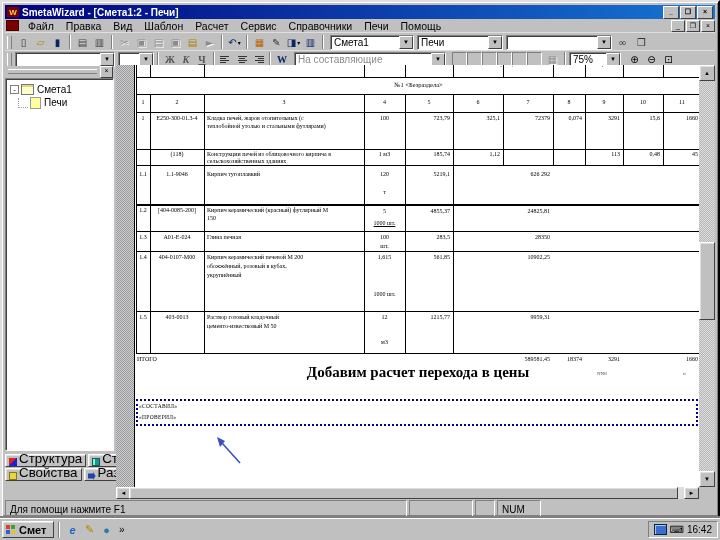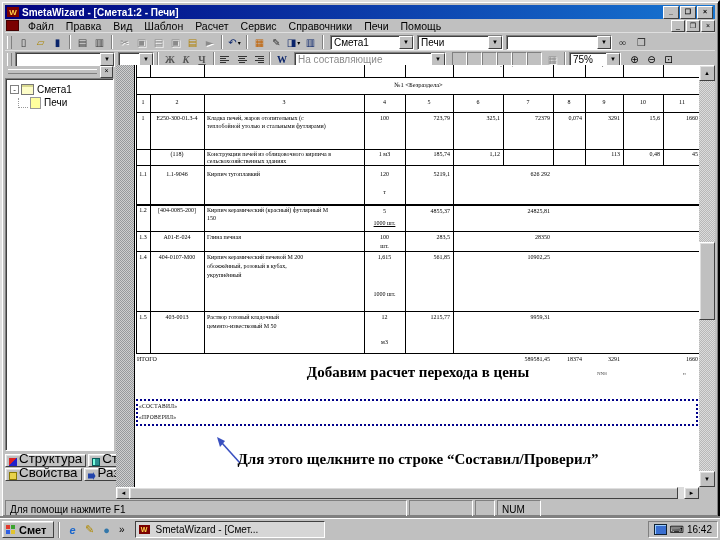"Для этого щелкните по строке" div.ann { html: <div>Для этого щелкните по строке “Составил/Проверил”</div> -> none }
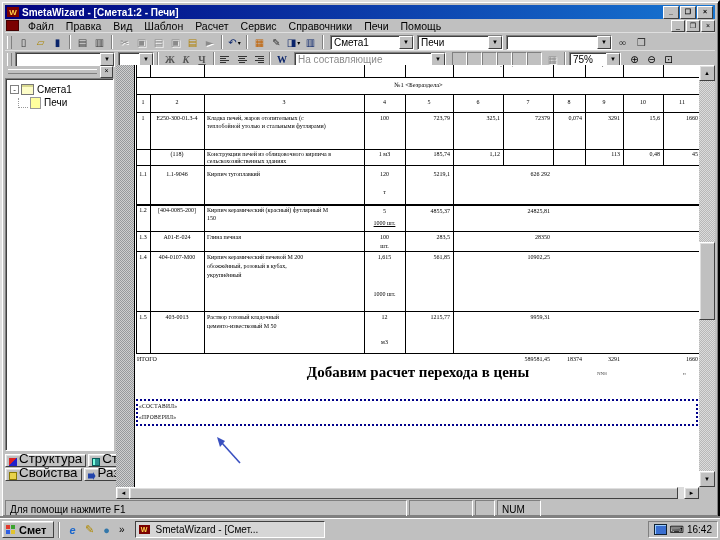"SmetaWizard - [Смет..." button.taskitem { html: <button> <span>W</span> <span>SmetaWizard - [Смет...</span> </button> -> none }
